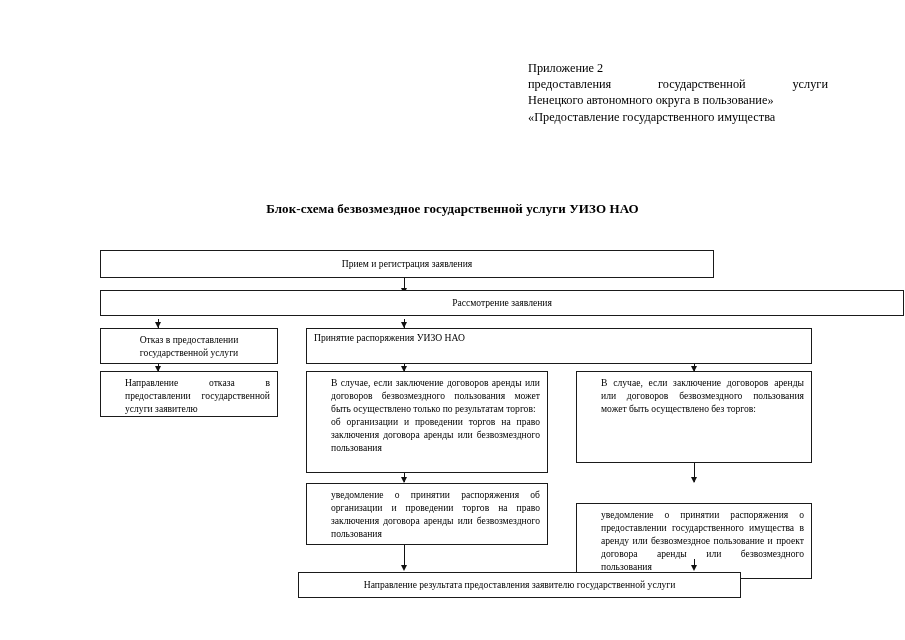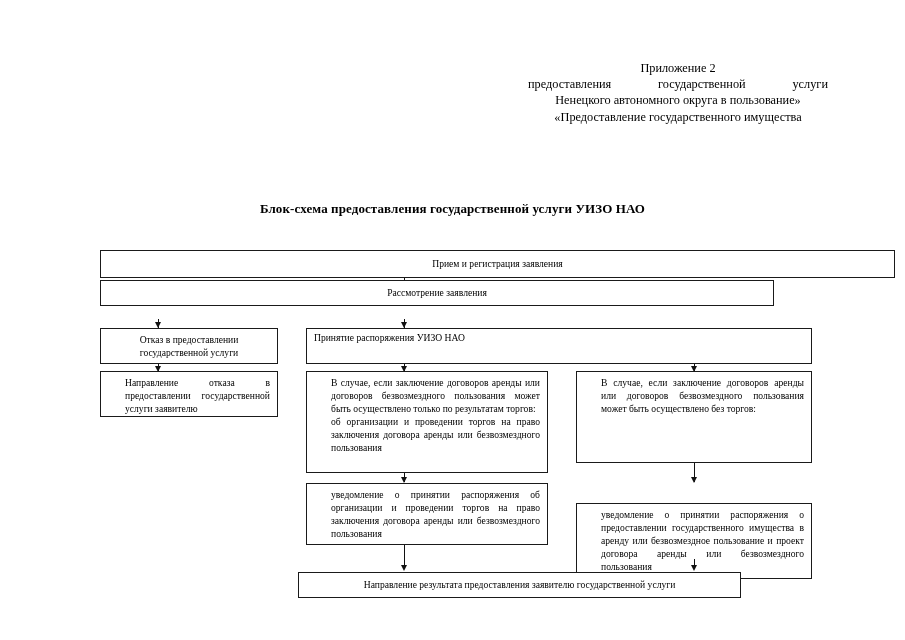"Приложение 2" #header-block .plain-line { text-align: center -> left }
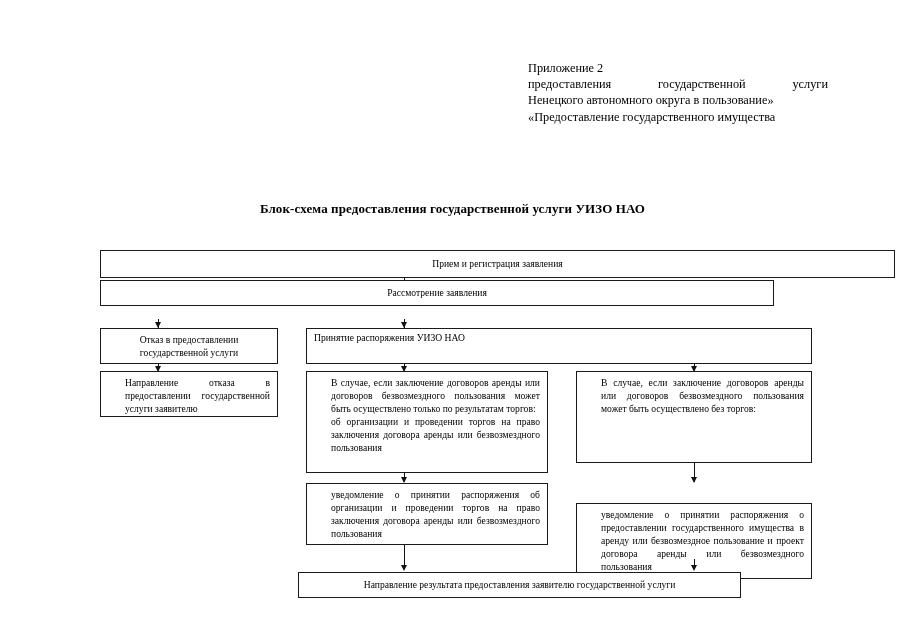"Блок-схема предоставления" div { text: предоставления -> безвозмездное }
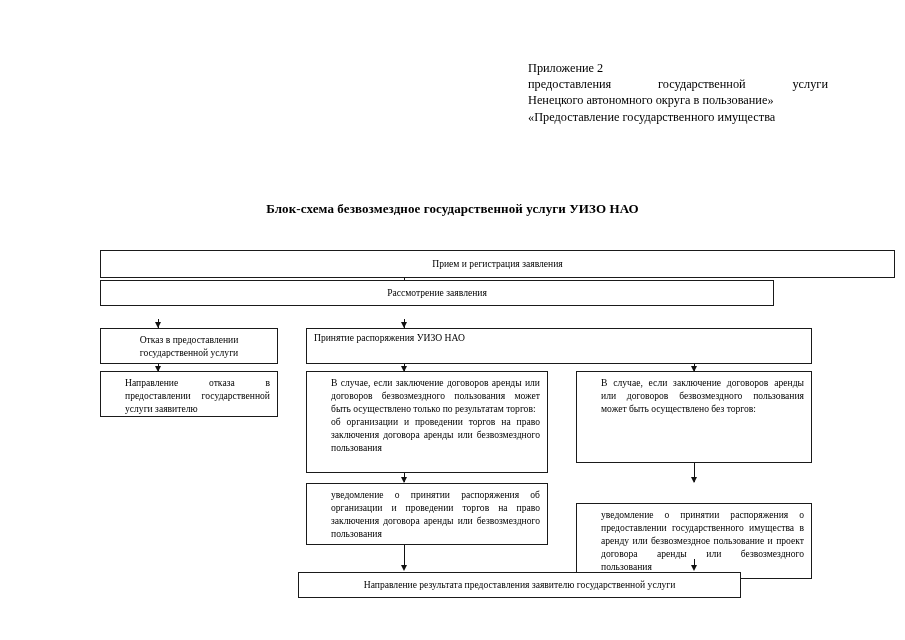"Прием и регистрация заявления" div.fbox { width: 795px -> 614px }
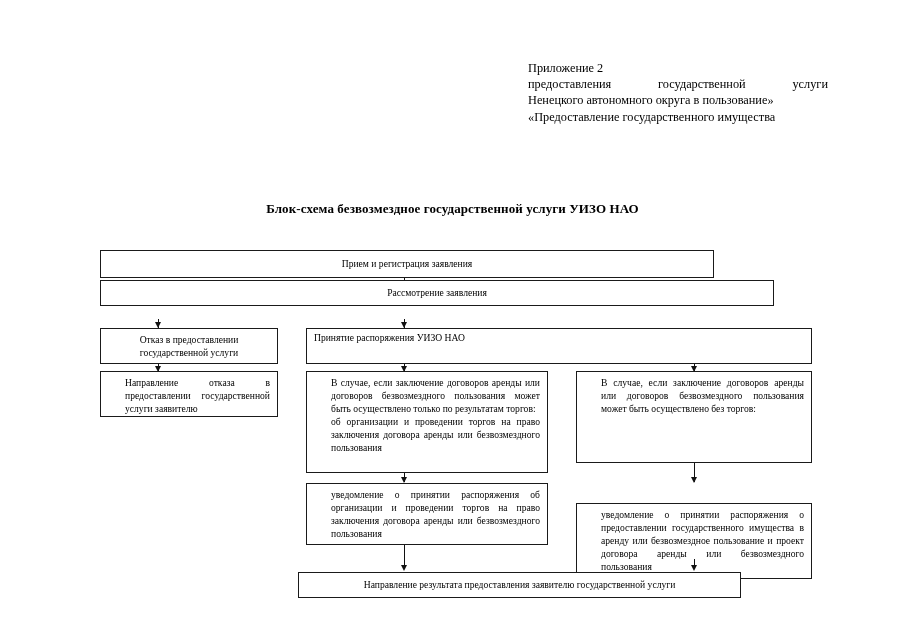"Рассмотрение заявления" div.fbox { top: 280px -> 290px; width: 674px -> 804px }
